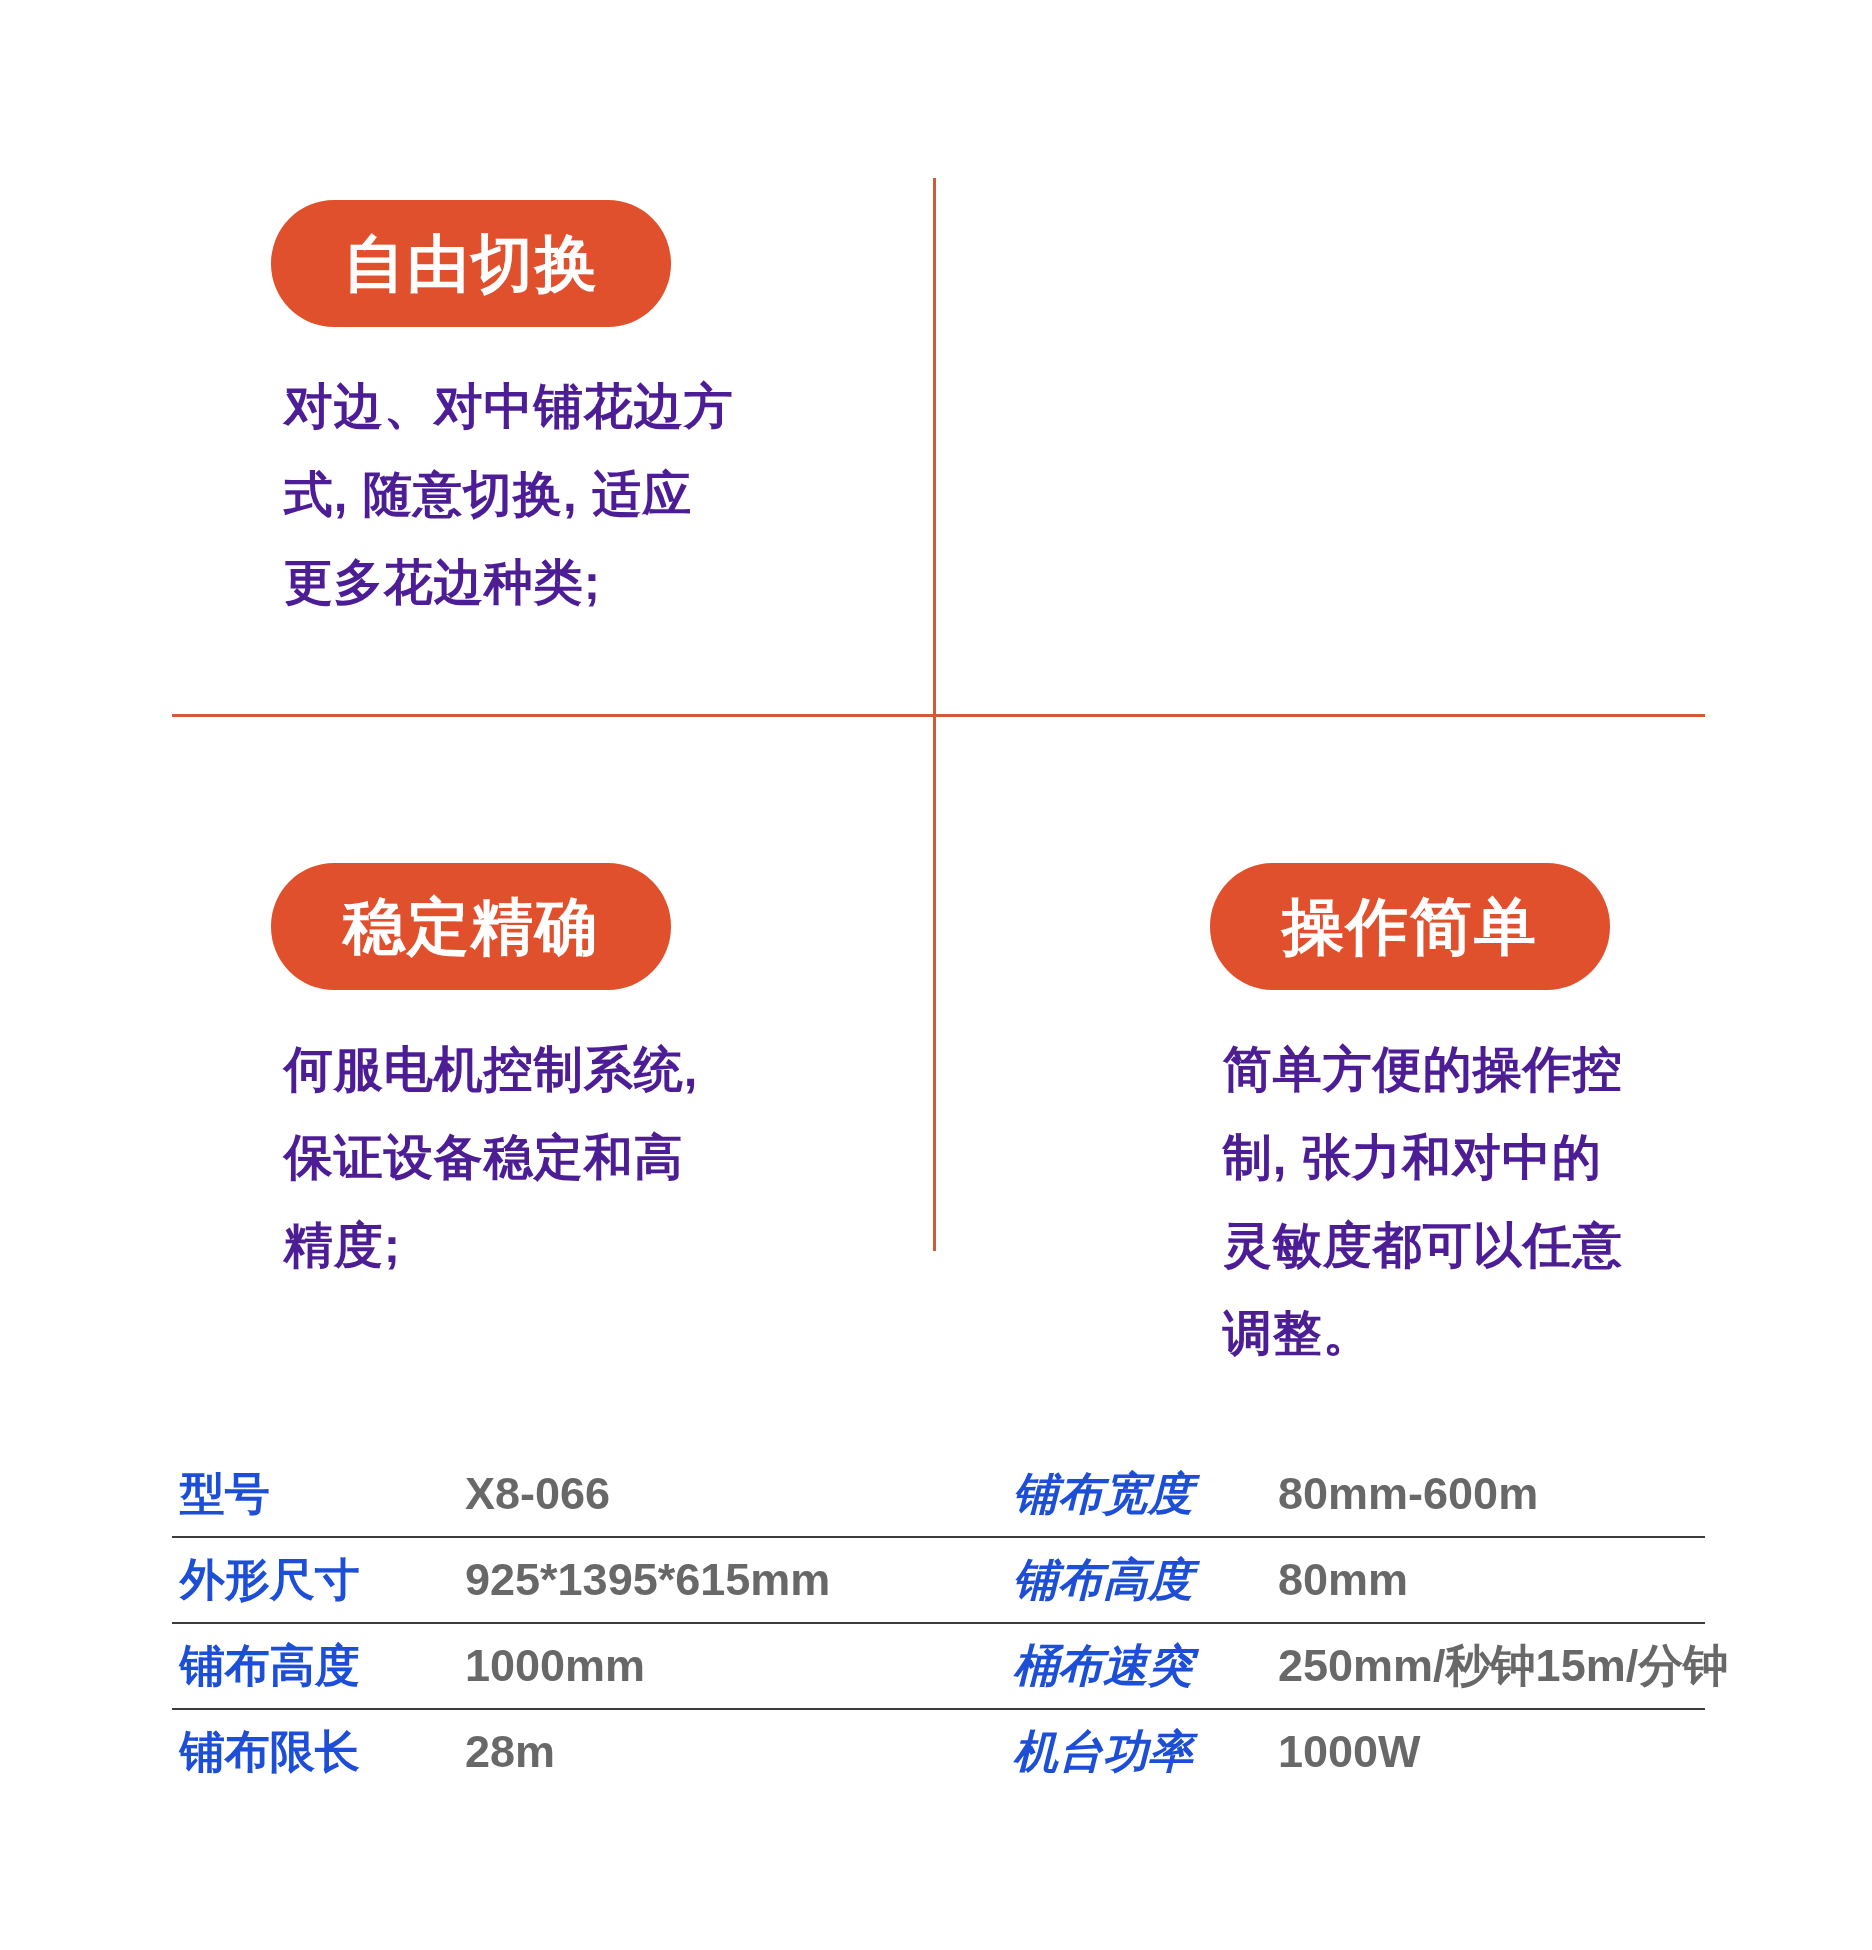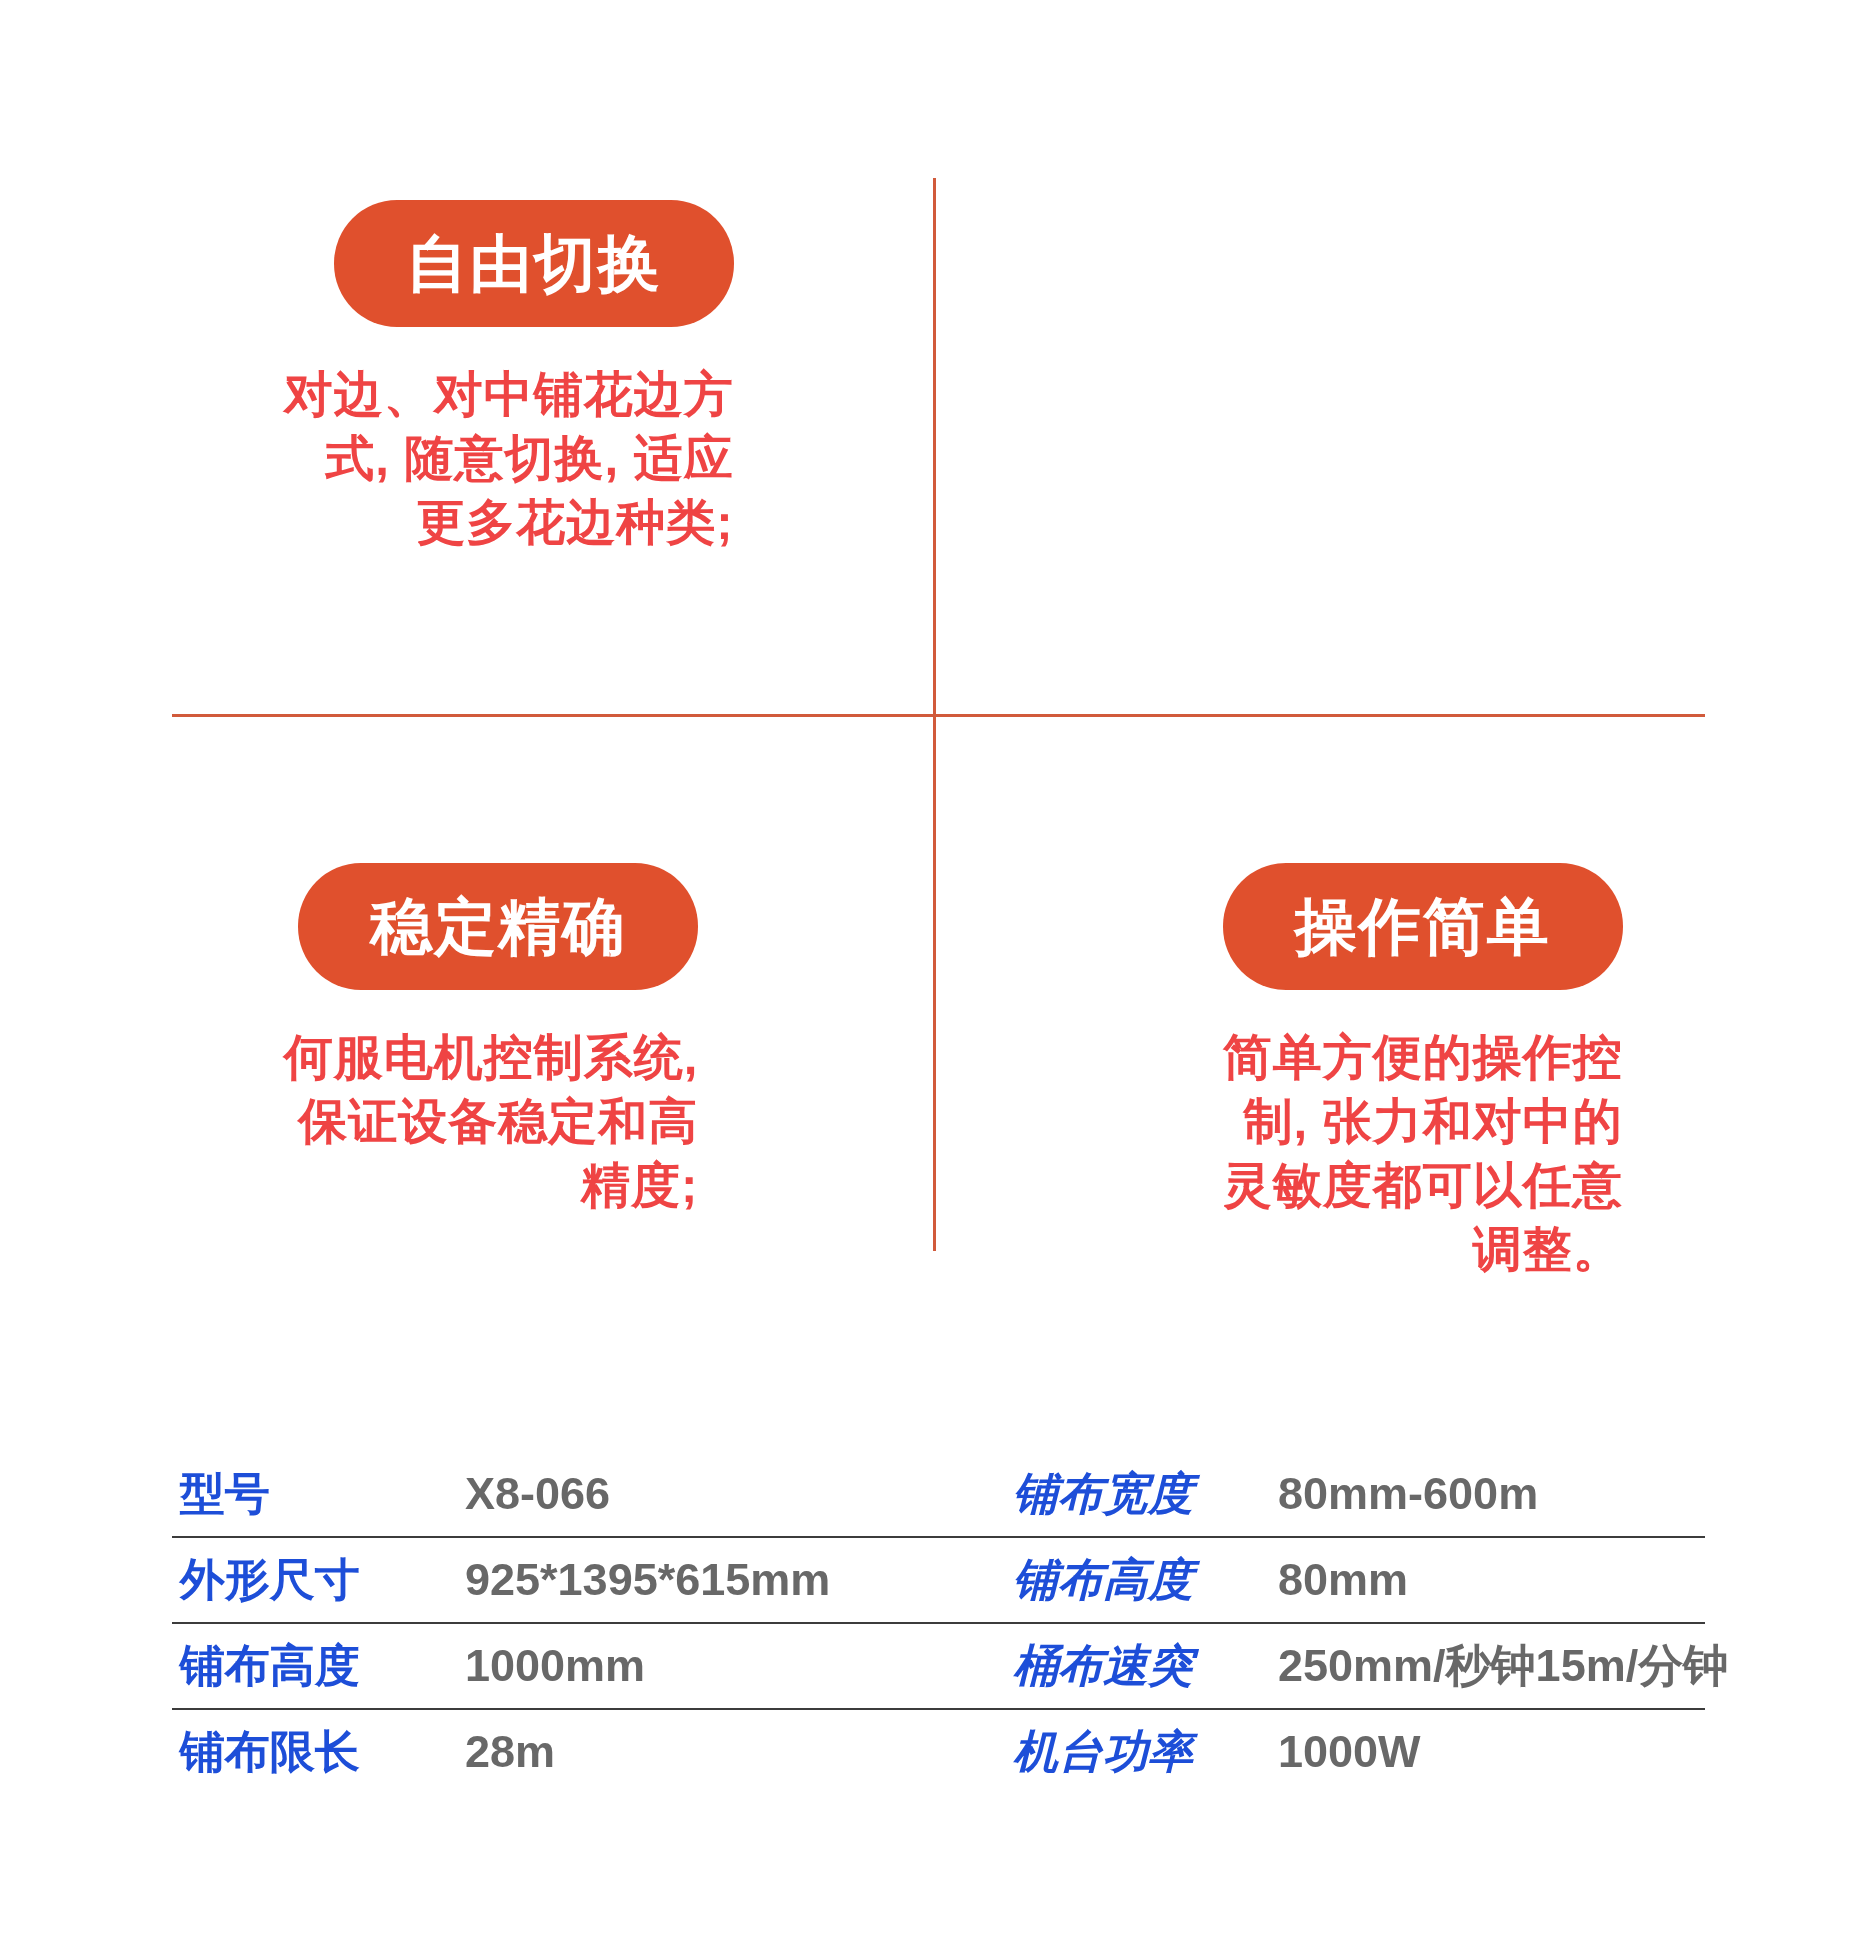"自由切换" .canvas { text-align: right -> none }
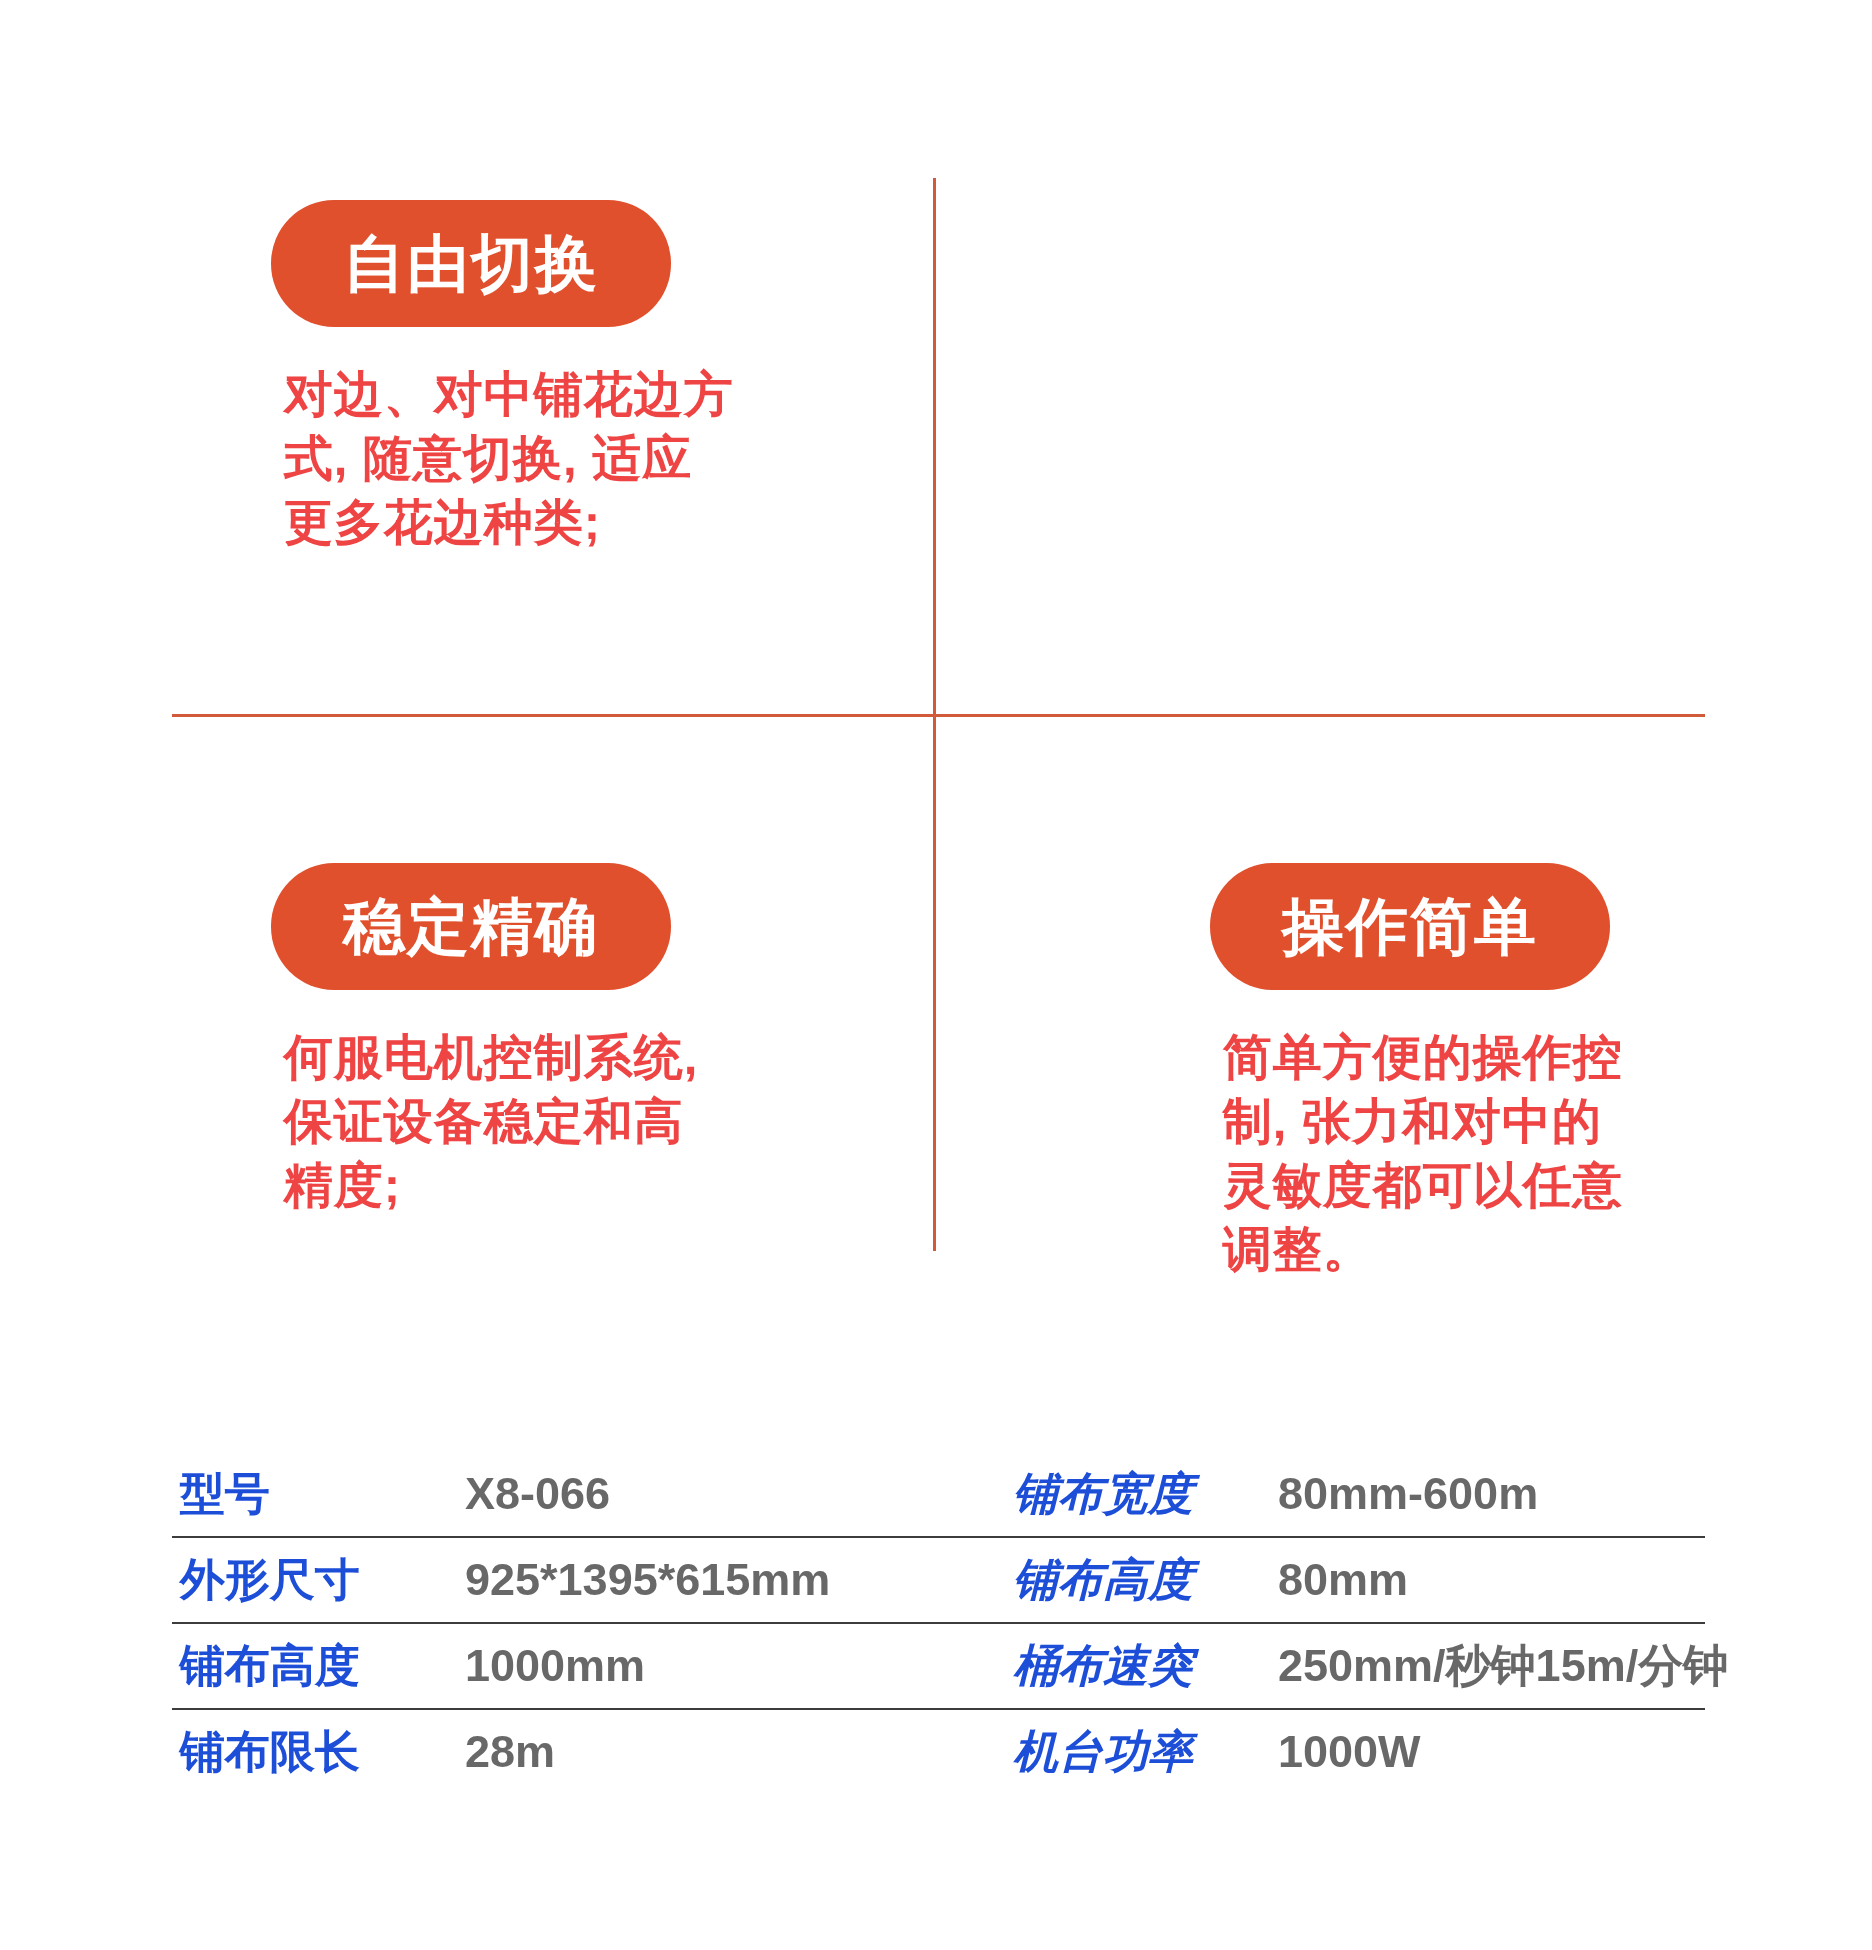"对边、对中铺花边方" .desc { color: #ef4444 -> #4c1d95; line-height: 64px -> 88px }
